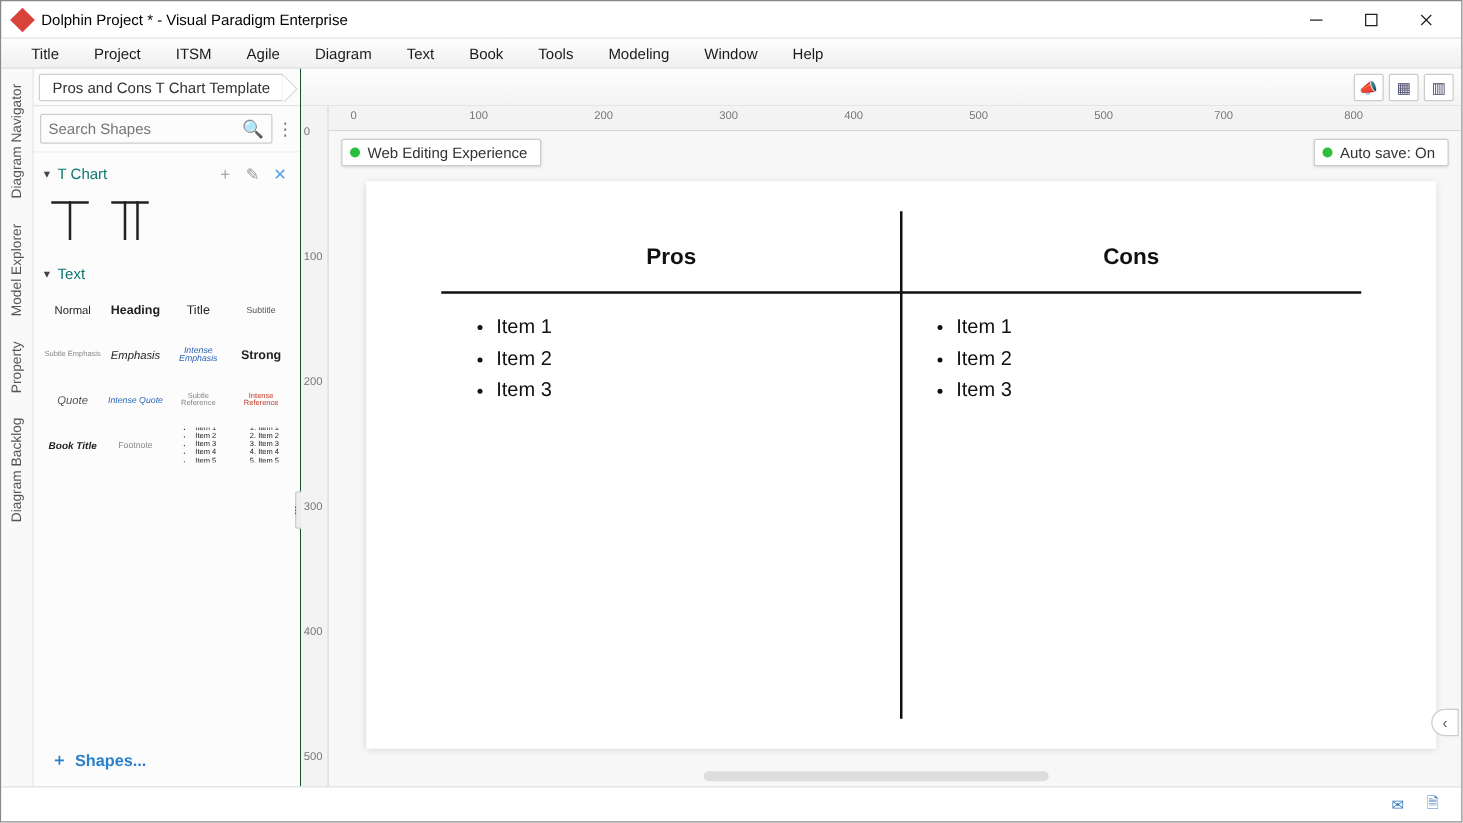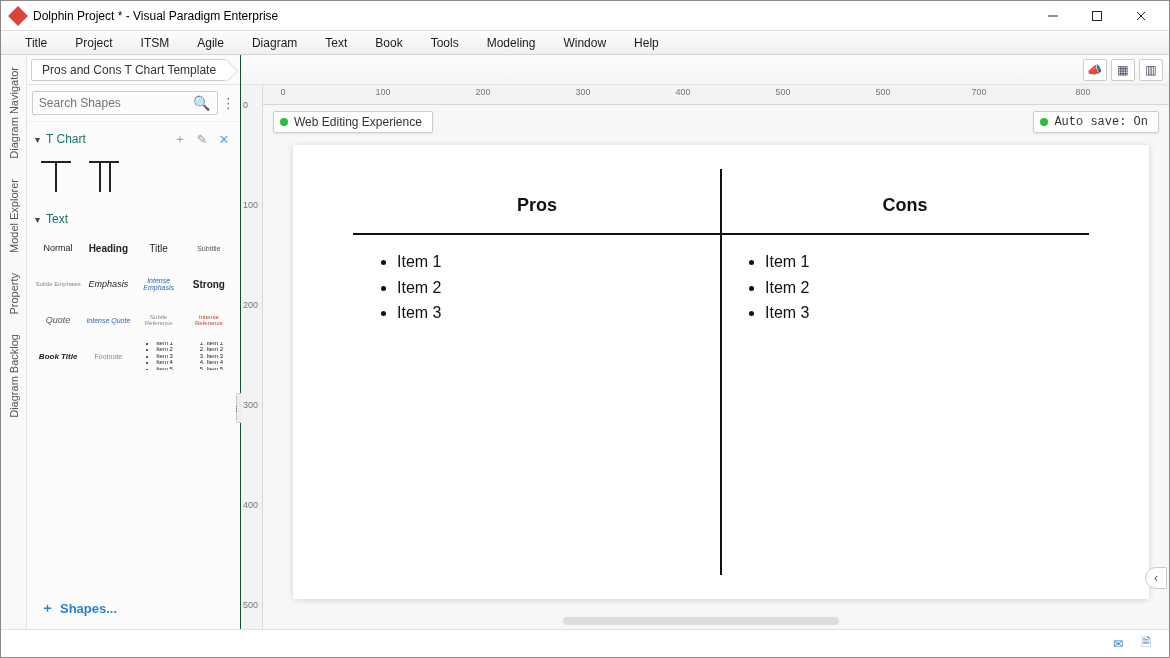"Auto save: On" .badge.right { font-family: Liberation Mono, monospace -> none }
